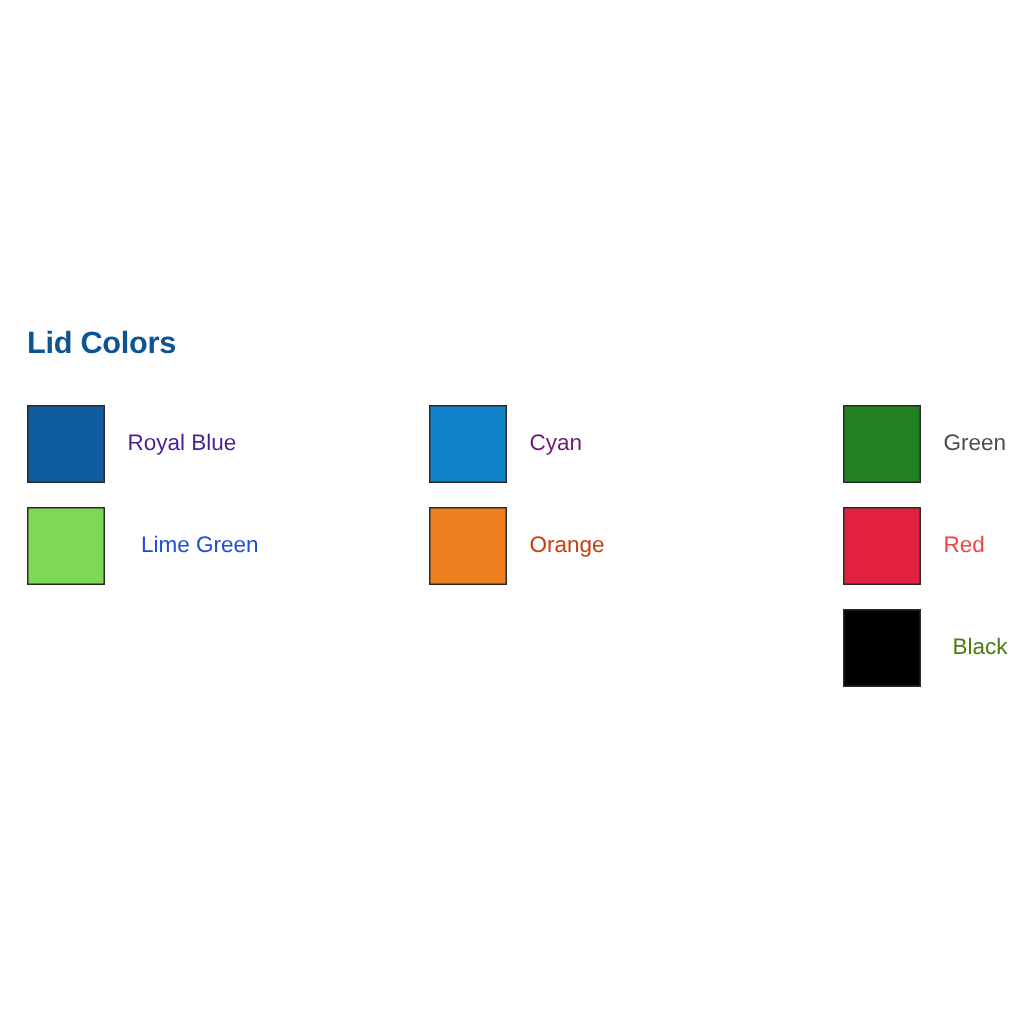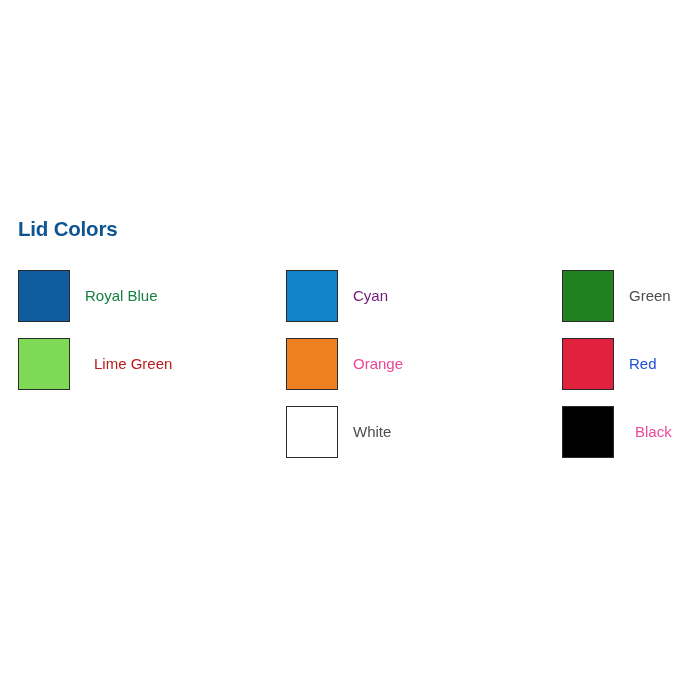"Royal Blue" span.swatch-label { color: #15803d -> #4c1d95 }
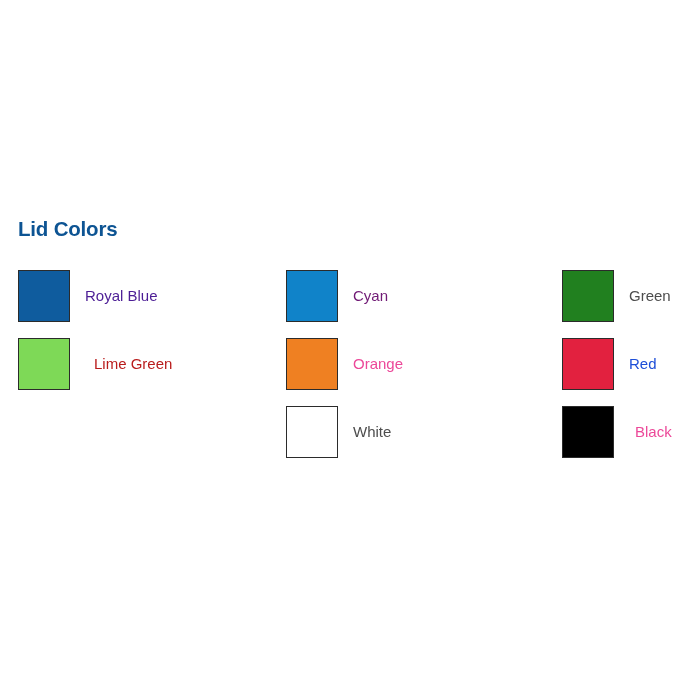"Lime Green" span.swatch-label { color: #b91c1c -> #1d4ed8 }
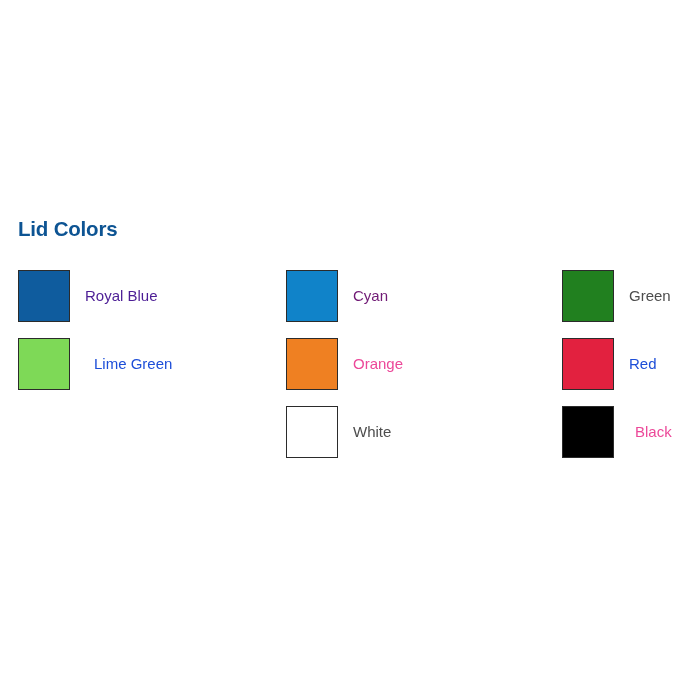"Orange" span.swatch-label { color: #ec4899 -> #c2410c }
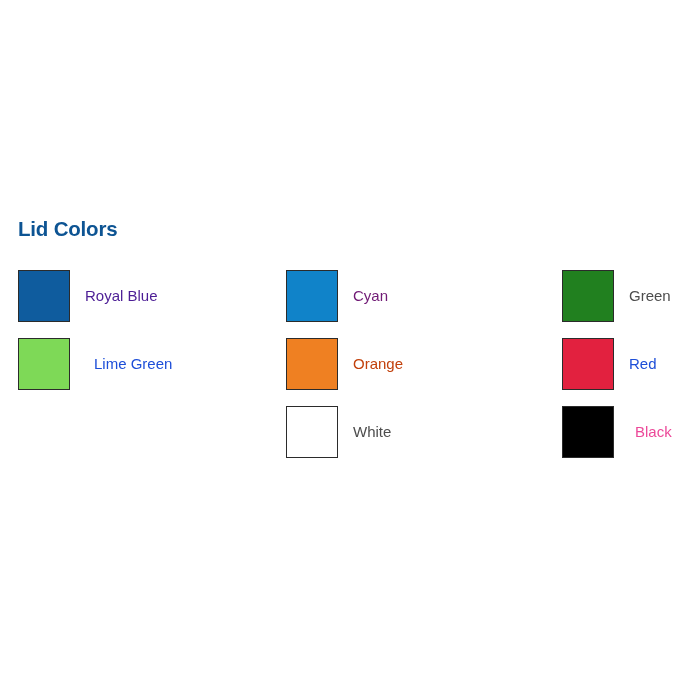"Red" span.swatch-label { color: #1d4ed8 -> #ef4444 }
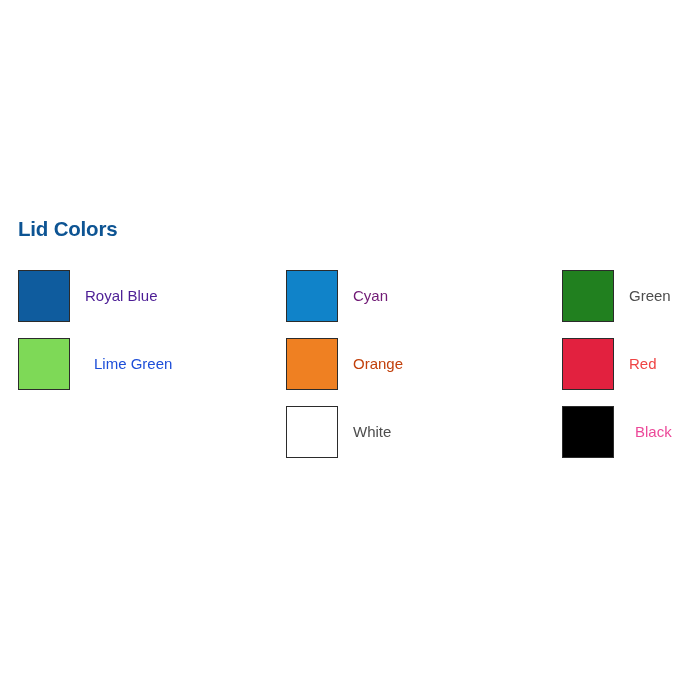"White" div.swatch-cell { html: <div> <span></span> <span>White</span> </div> -> none }
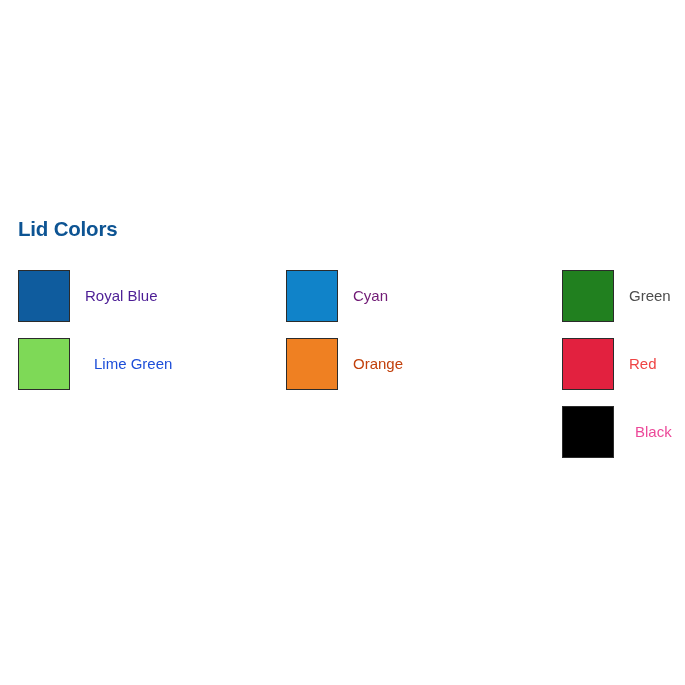"Black" span.swatch-label { color: #ec4899 -> #4d7c0f }
